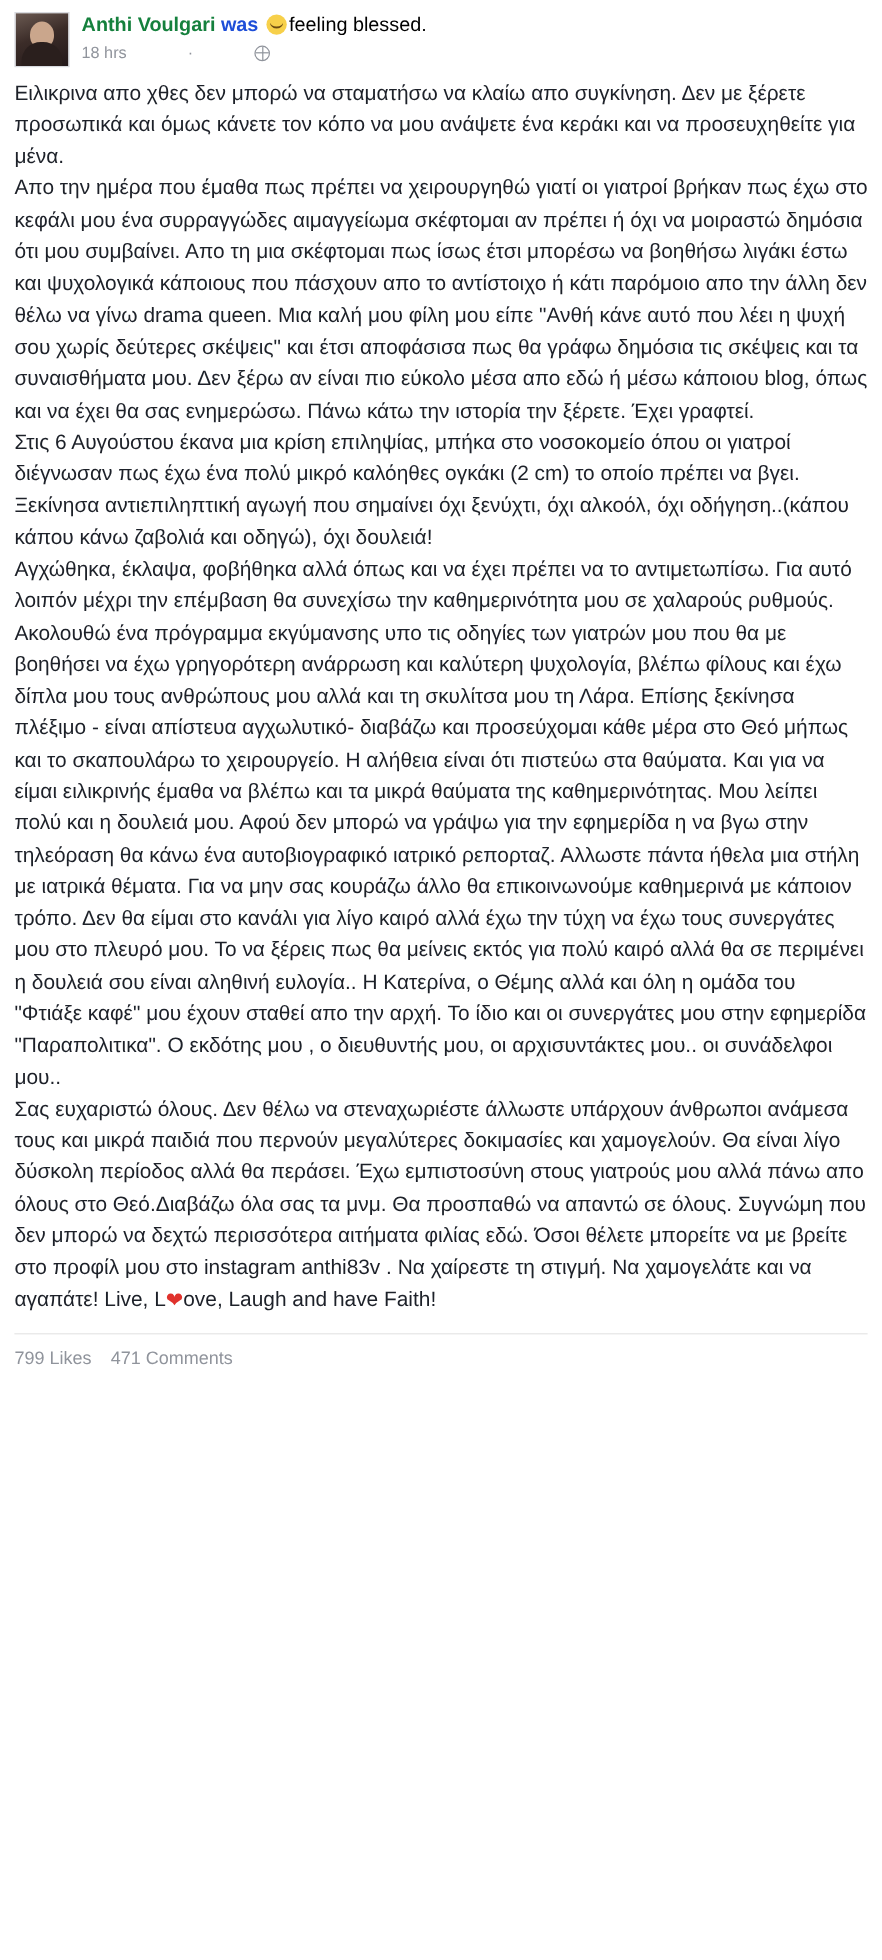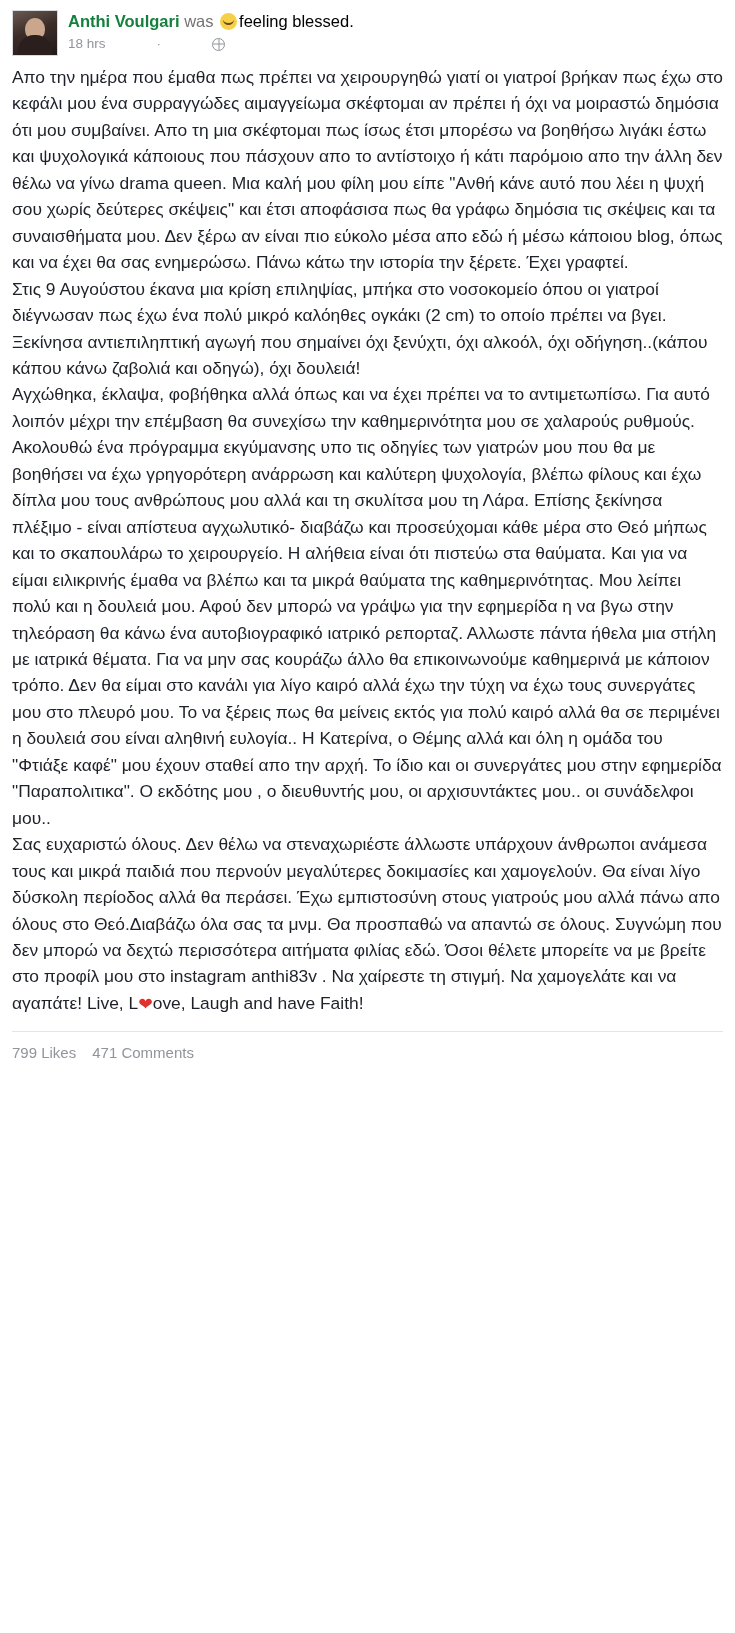"was" .was-word { color: #737373 -> #1d4ed8; font-weight: none -> bold }
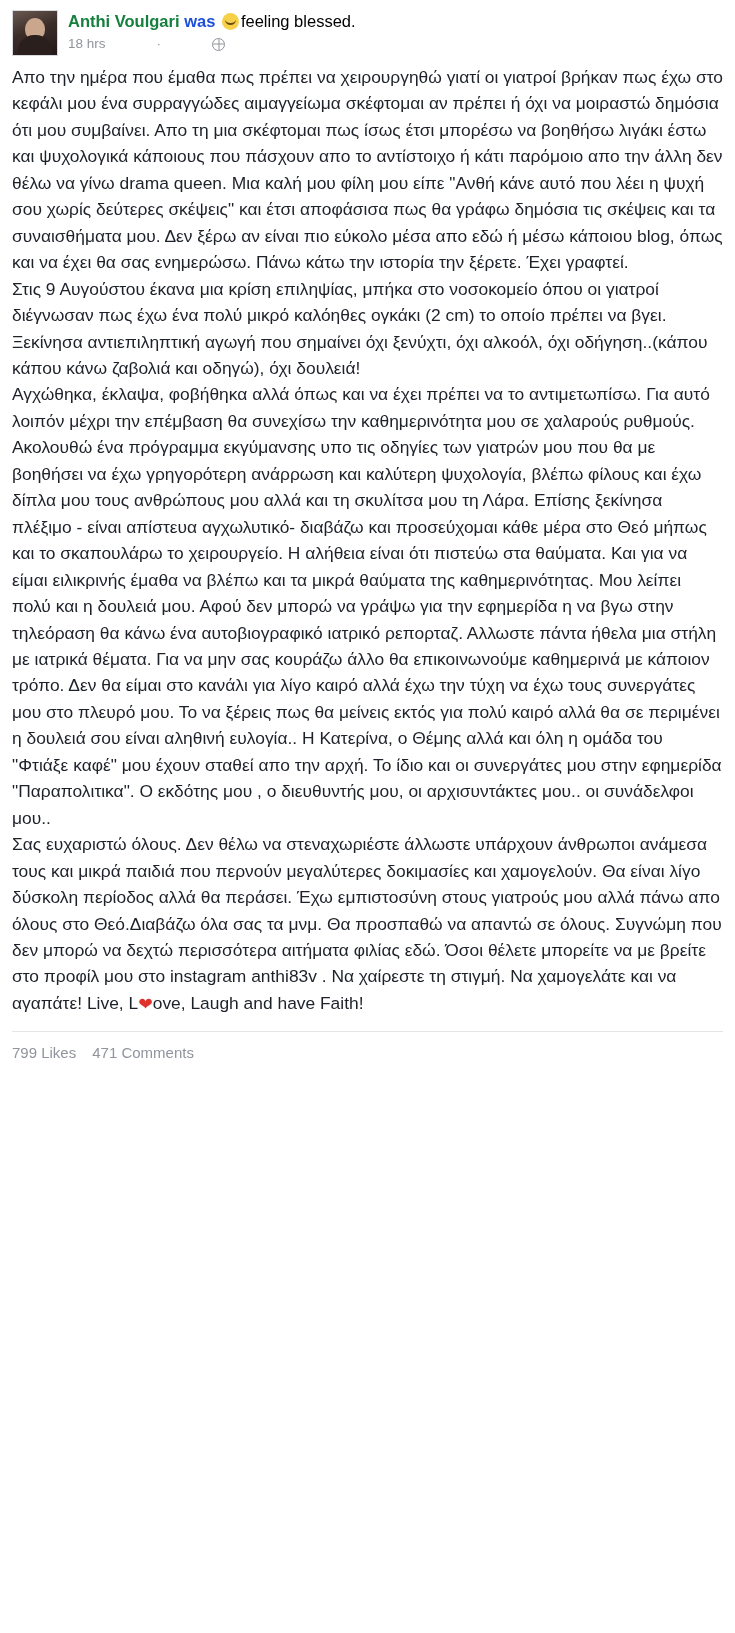"Ειλικρινα απο χθες δεν μπορώ" p.para { html: none -> <p>Ειλικρινα απο χθες δεν μπορώ να σταματήσω να κλαίω απο συγκίνηση. Δεν με ξέρετε προσωπικά και όμως κάνετε τον κόπο να μου ανάψετε ένα κεράκι και να προσευχηθείτε για μένα.</p> }
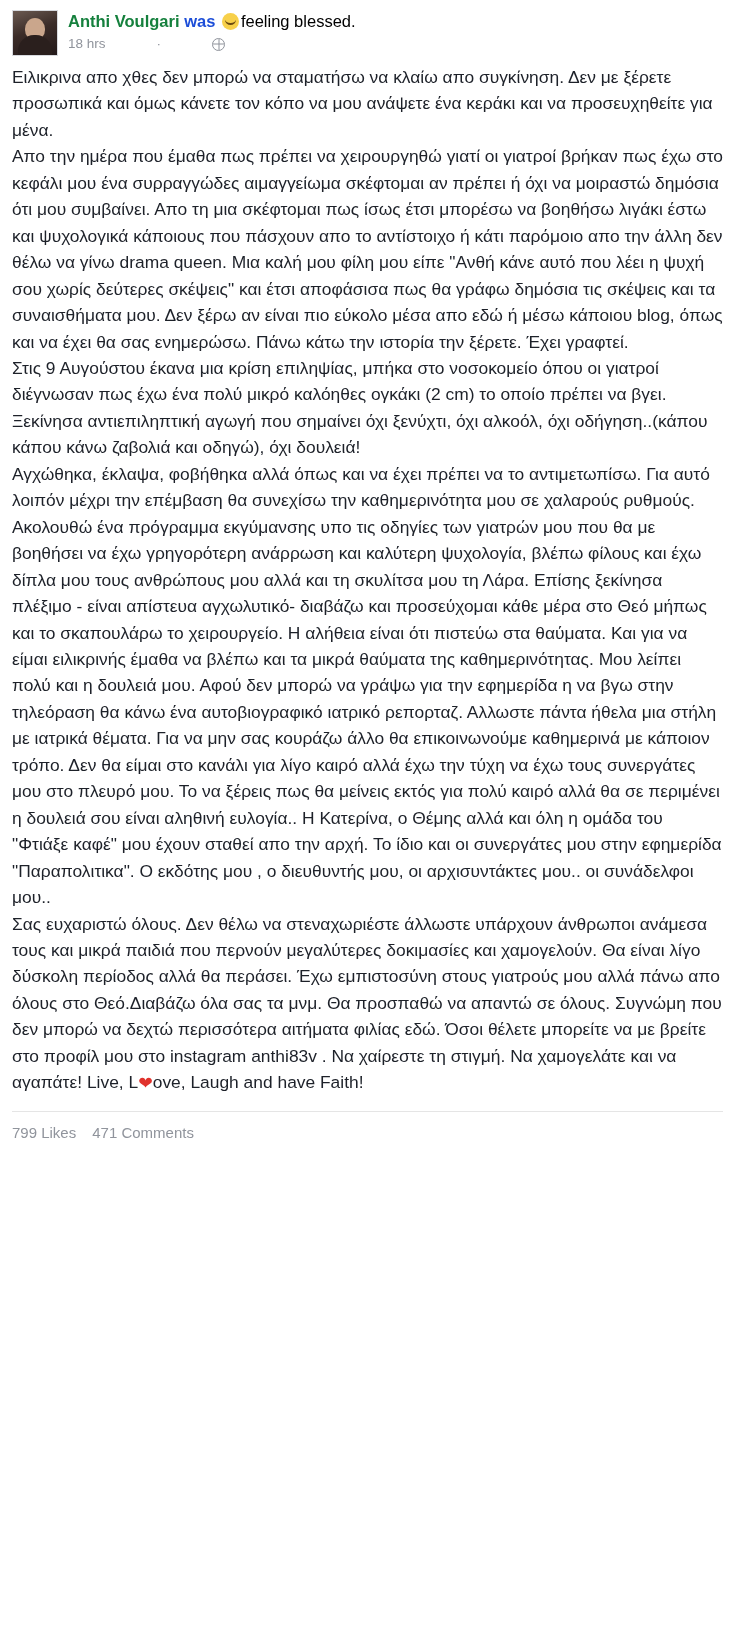"Στις 9 Αυγούστου έκανα μια" p.para { text: 9 -> 6 }
